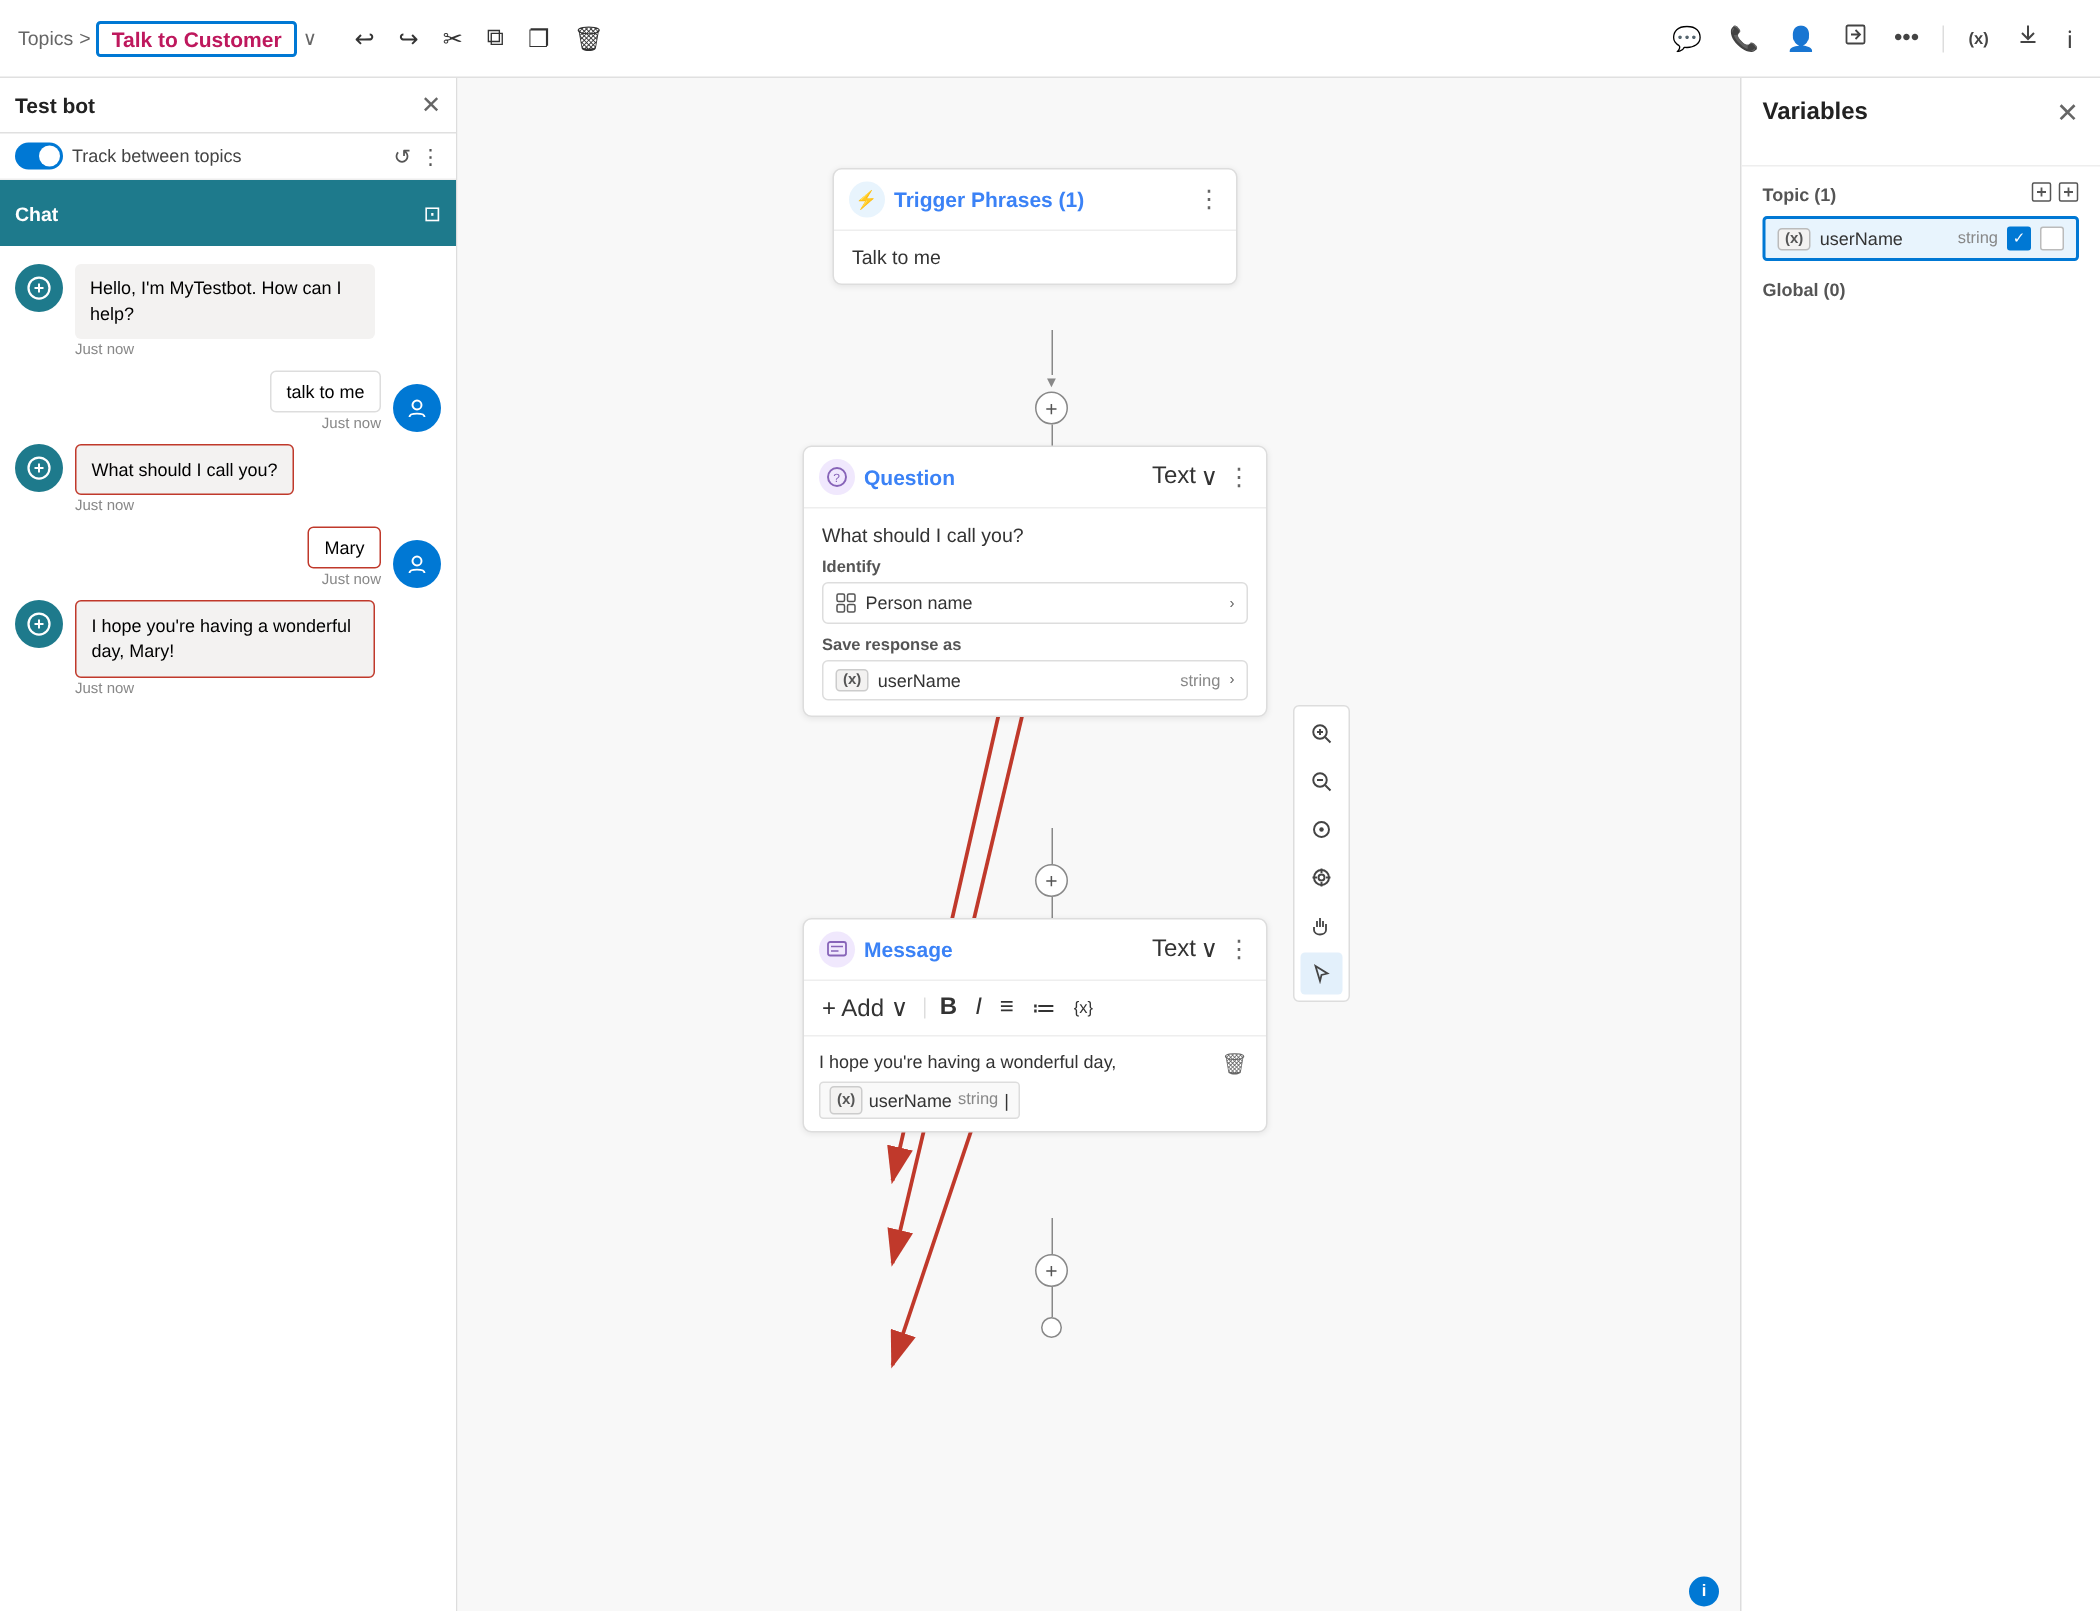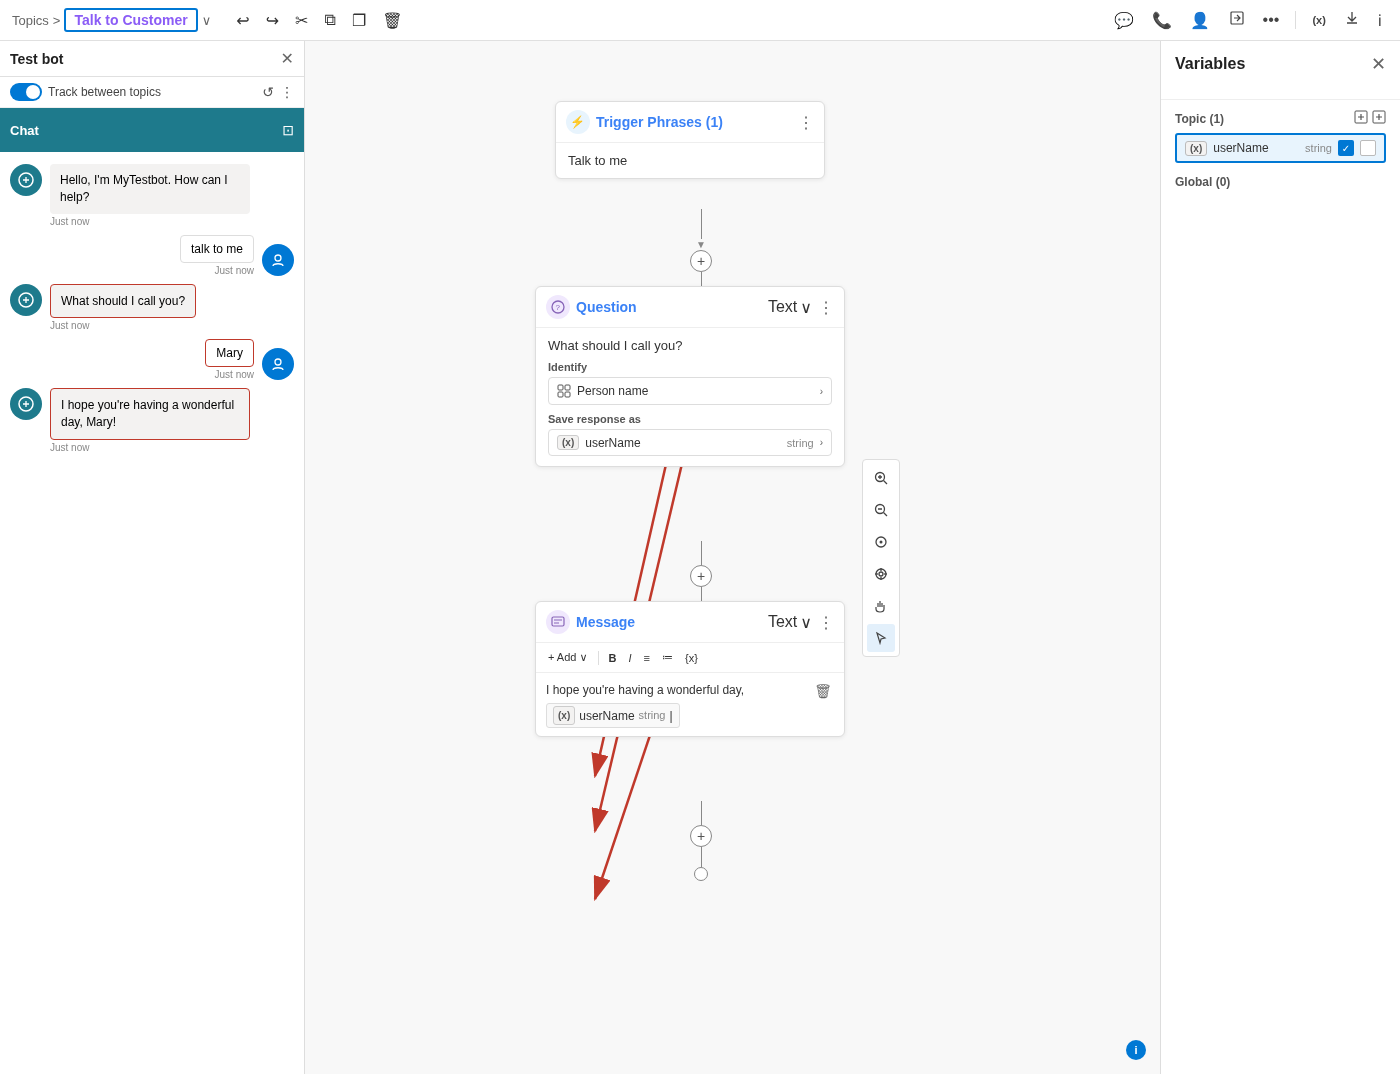"Topics" .topbar { height: 41px -> 52px }
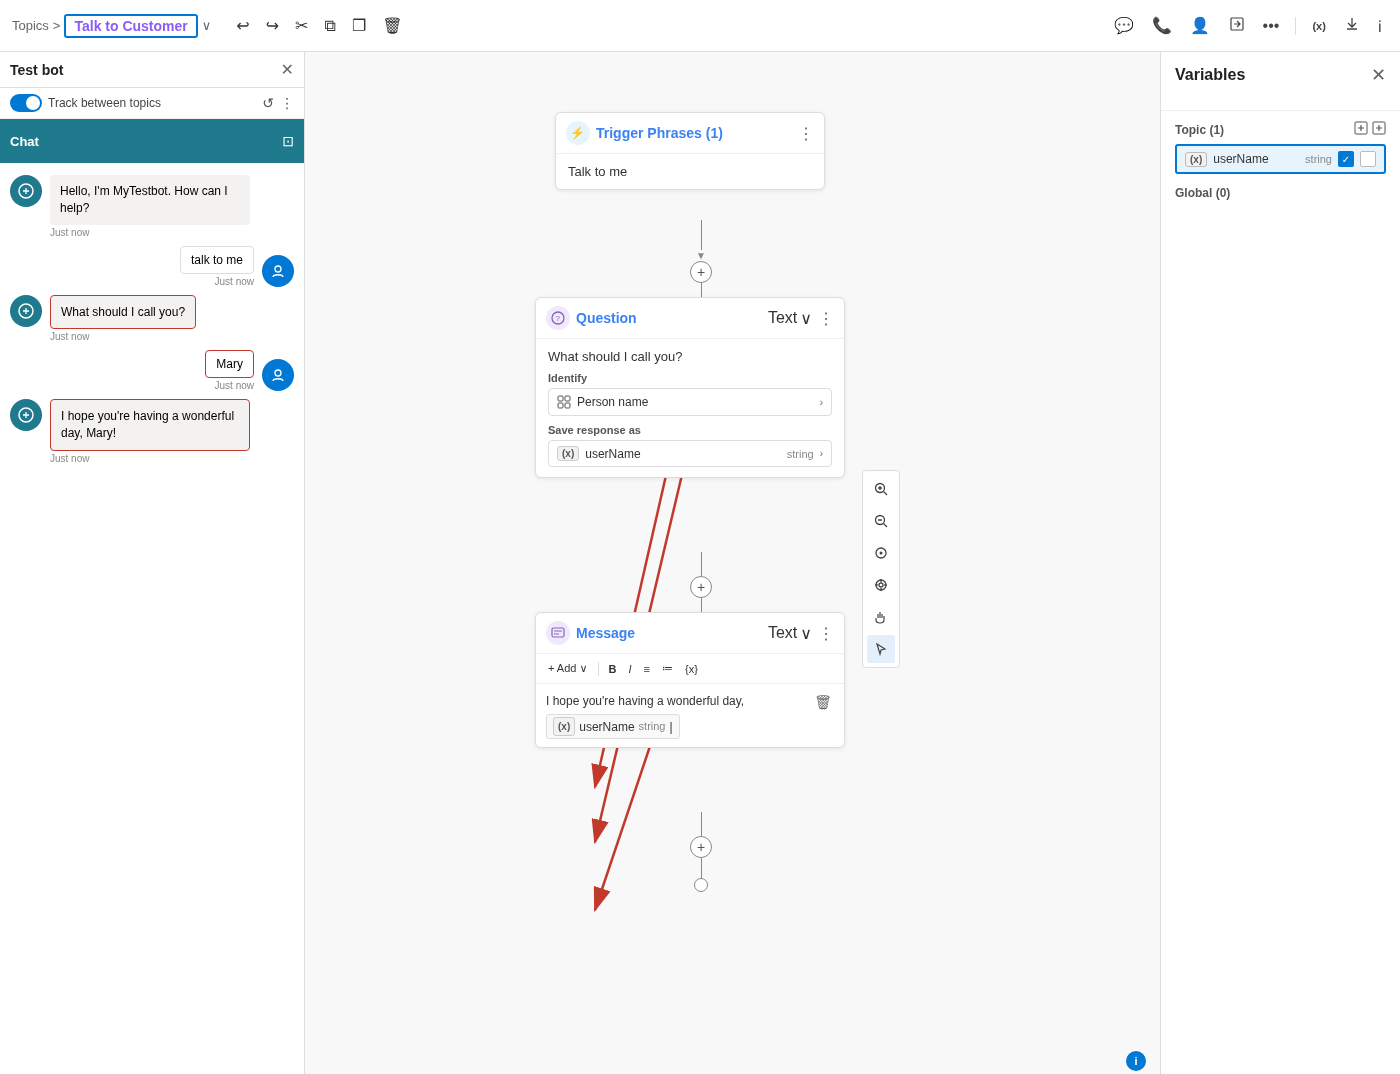"Talk to Customer" .topbar-current { color: #8b5cf6 -> #be185d }
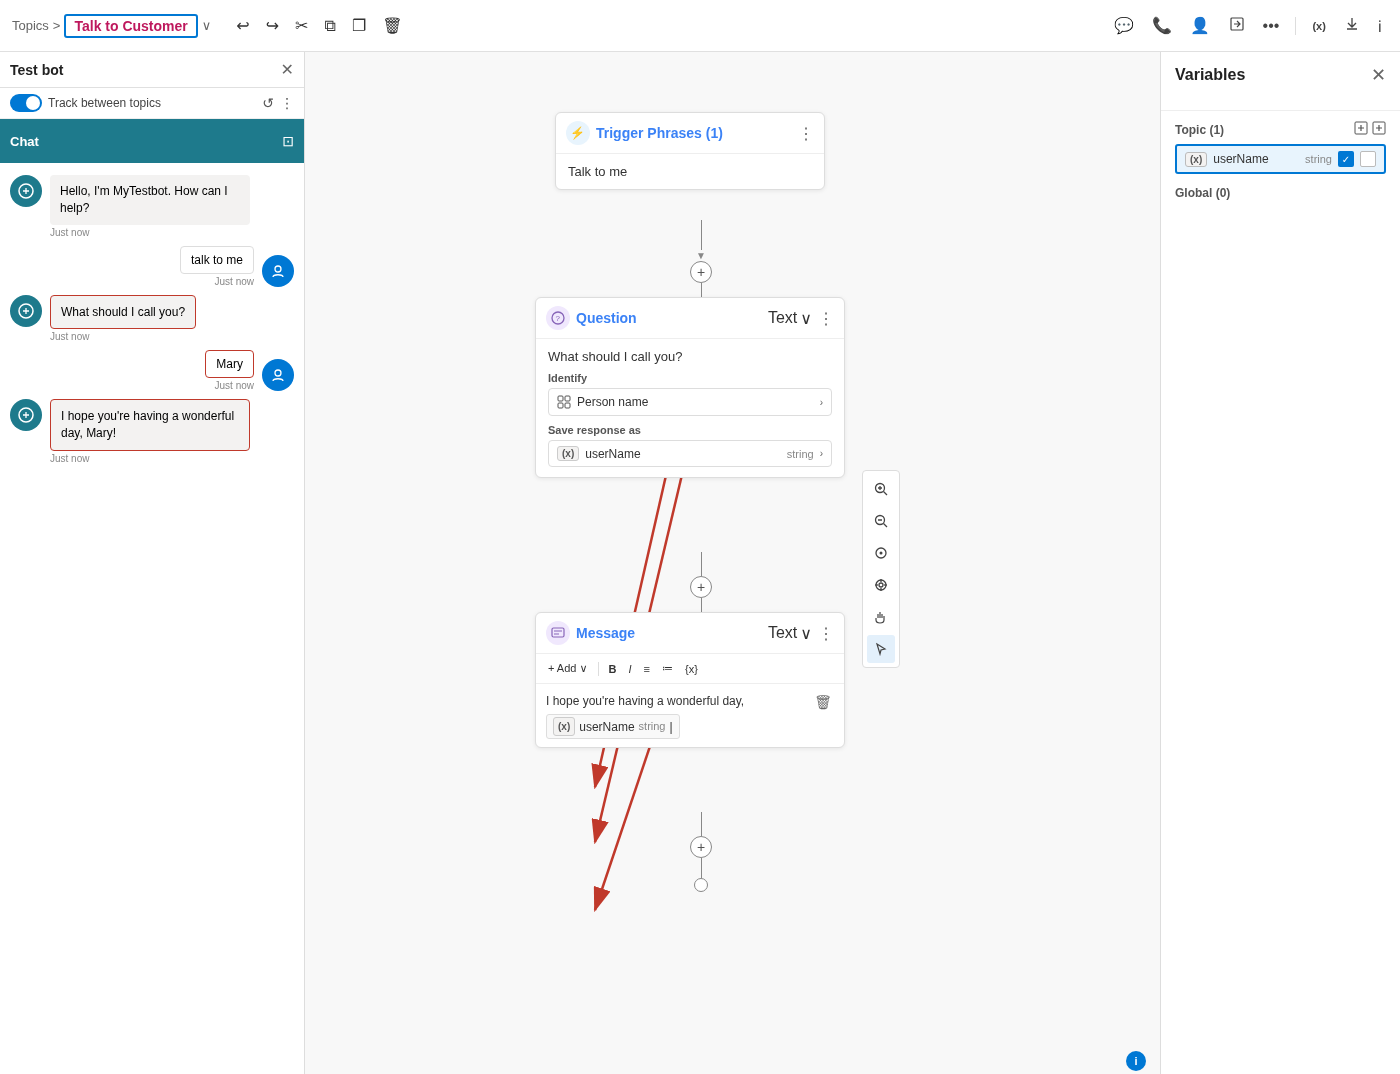"+ Add ∨" .msg-tool-btn { font-size: 11px -> 16px }
